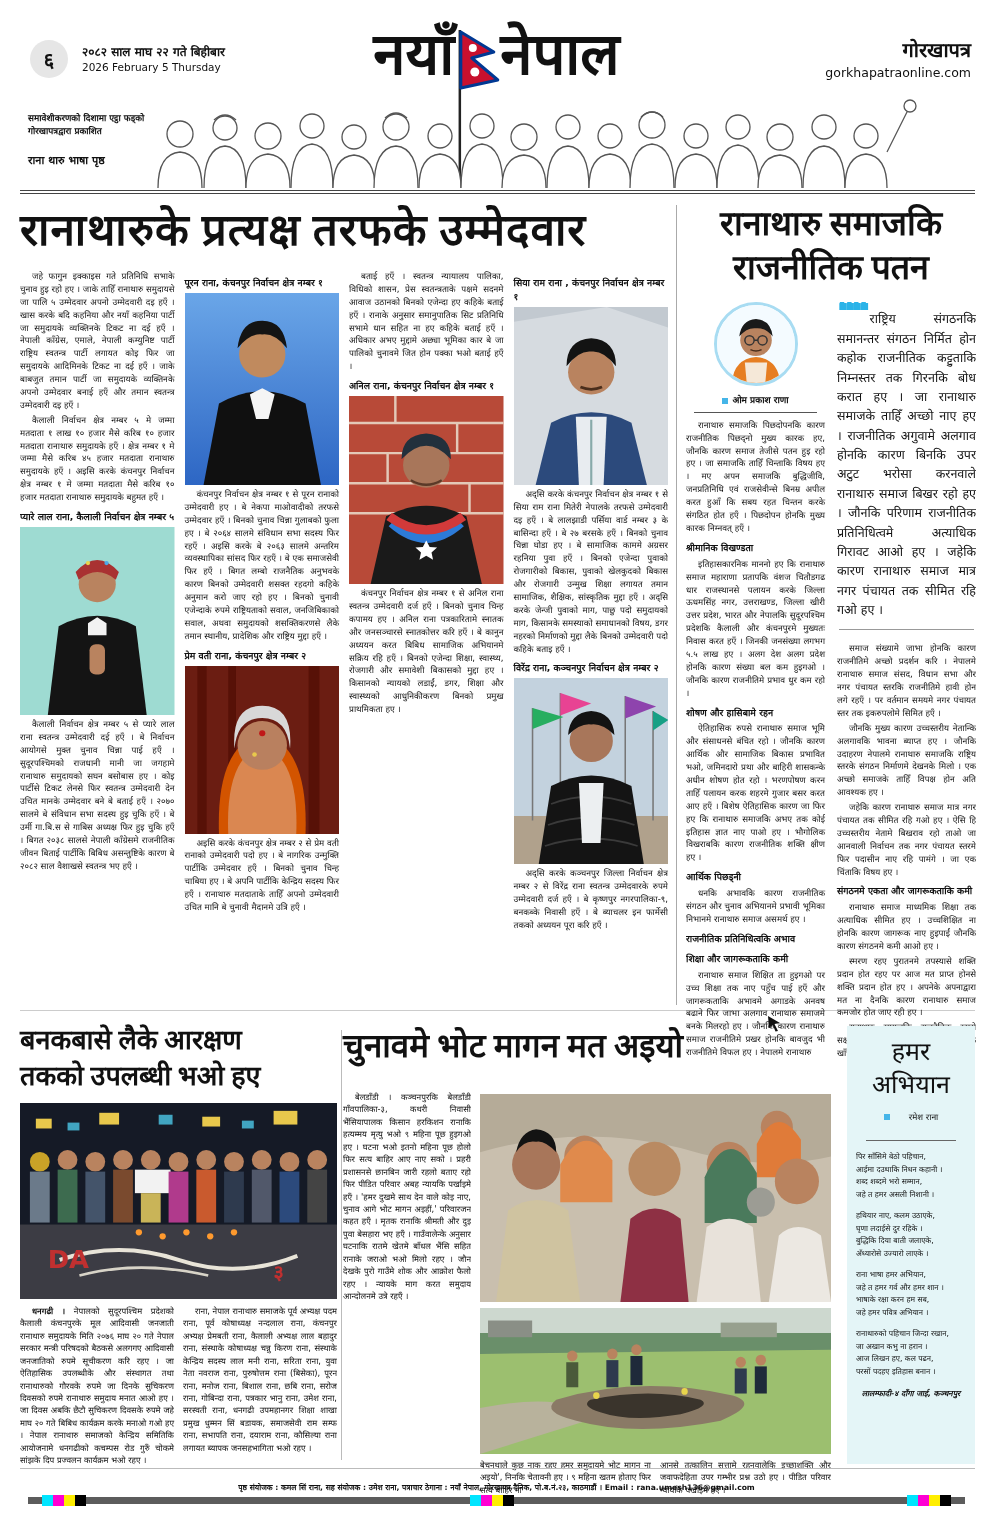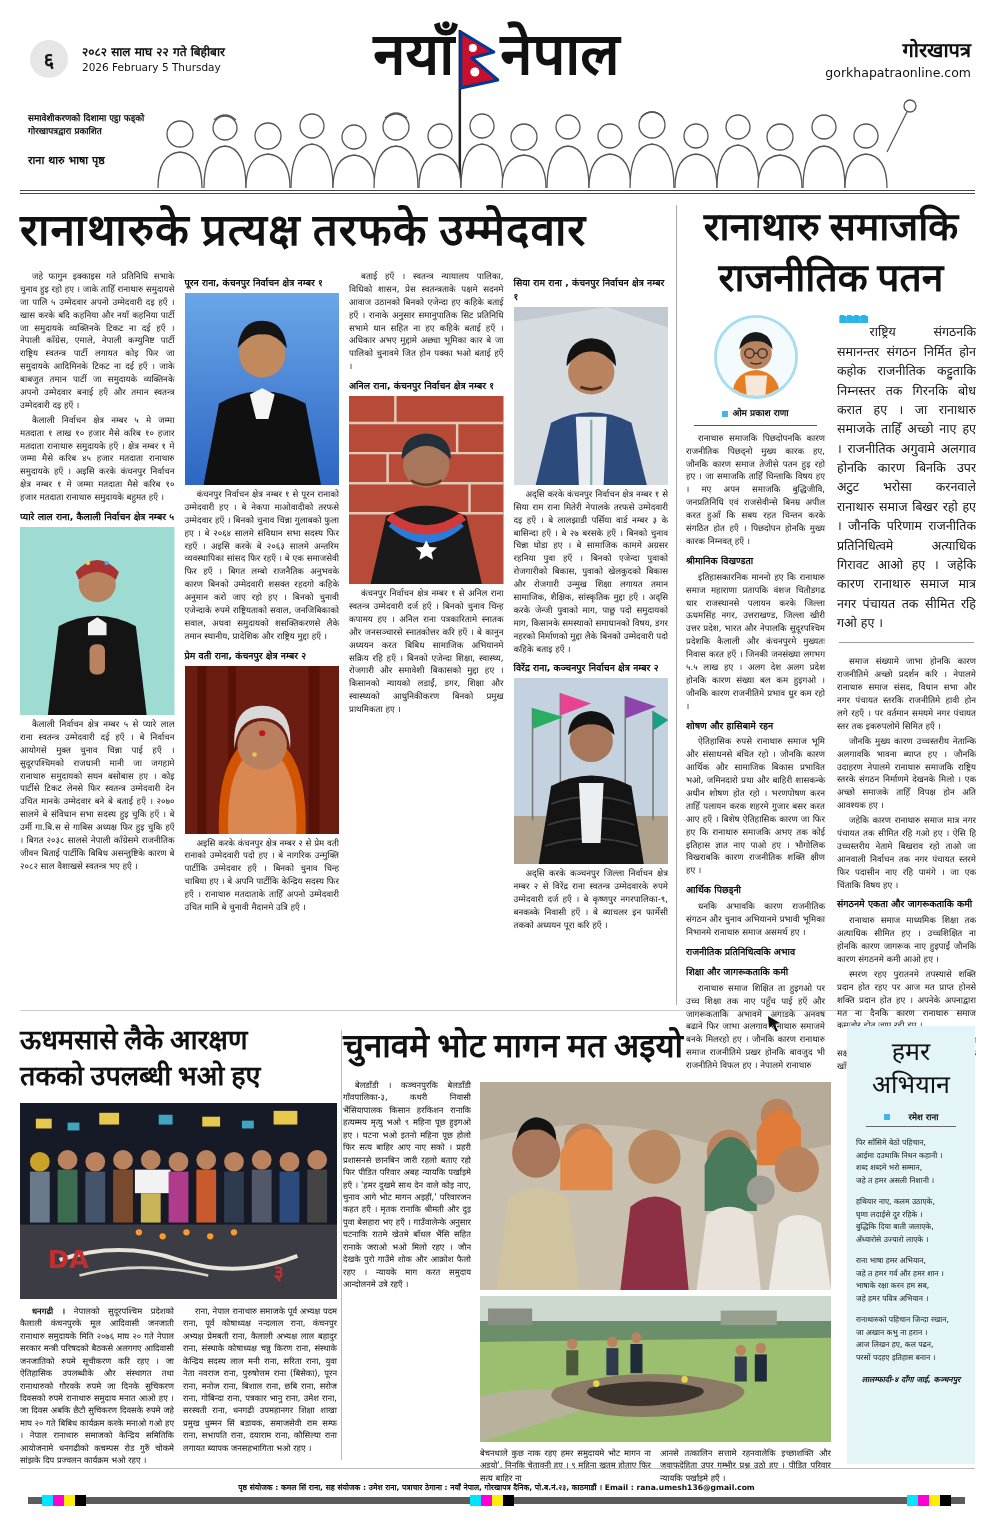"रानाथारु समाजकि" .opinion h2 { font-size: 39px -> 34px }
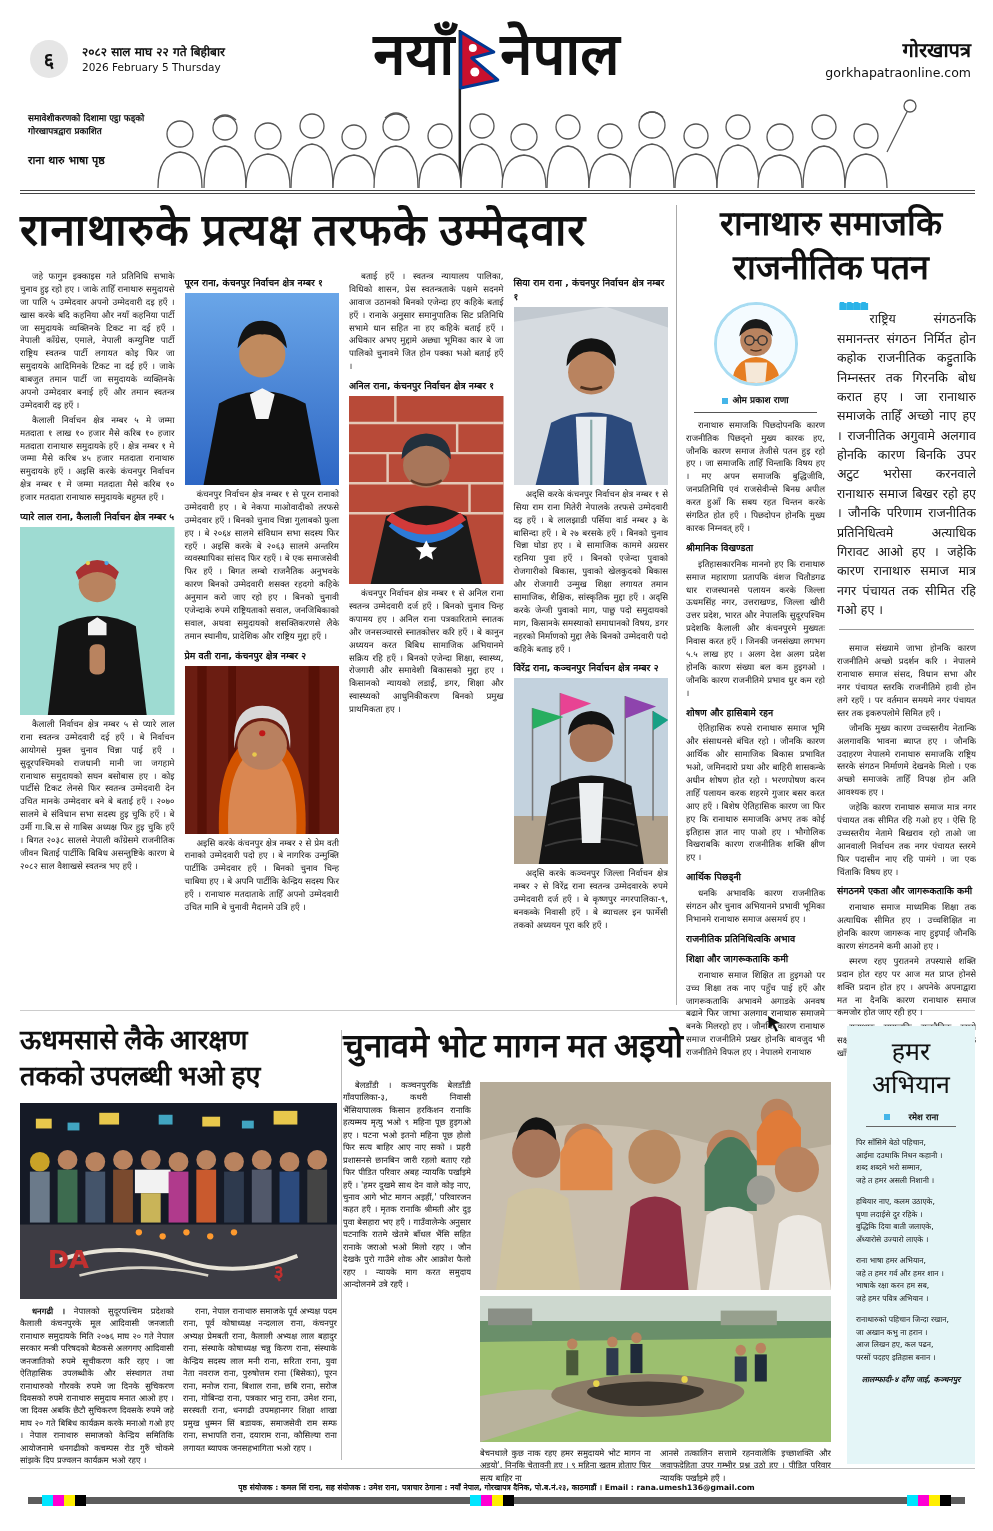"ऊधमसासे लैके आरक्षण" span { text: ऊधमसासे -> बनकबासे }
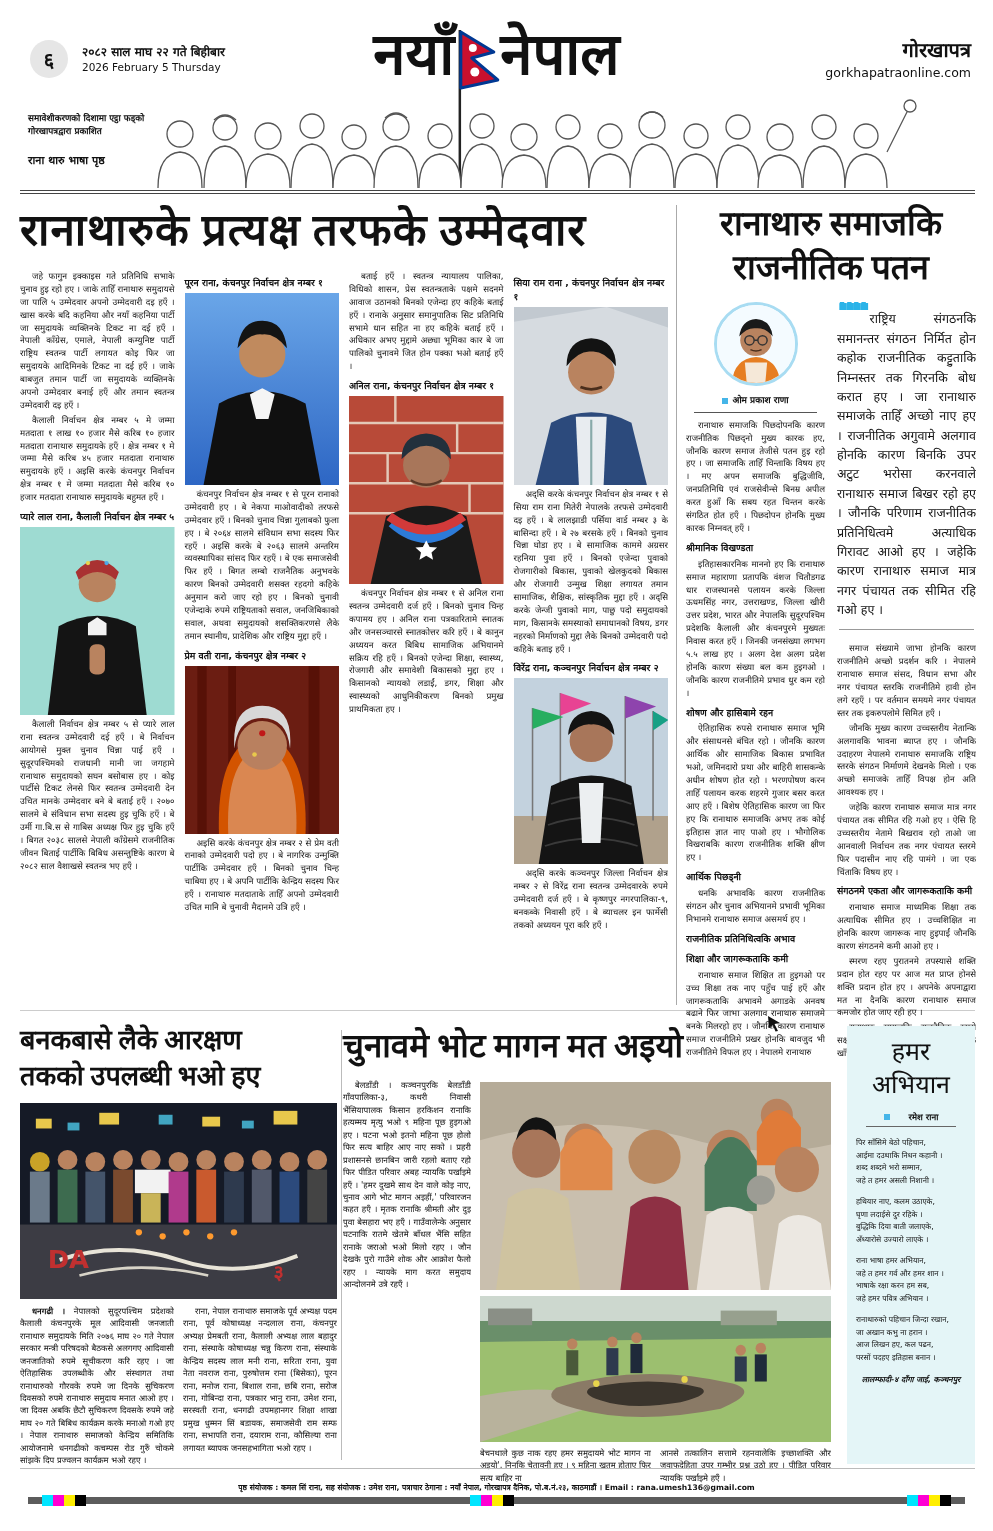"बेलडाँडी । कञ्चनपुरकि बेलडाँडी" .vote-body { margin-top: 12px -> 24px }
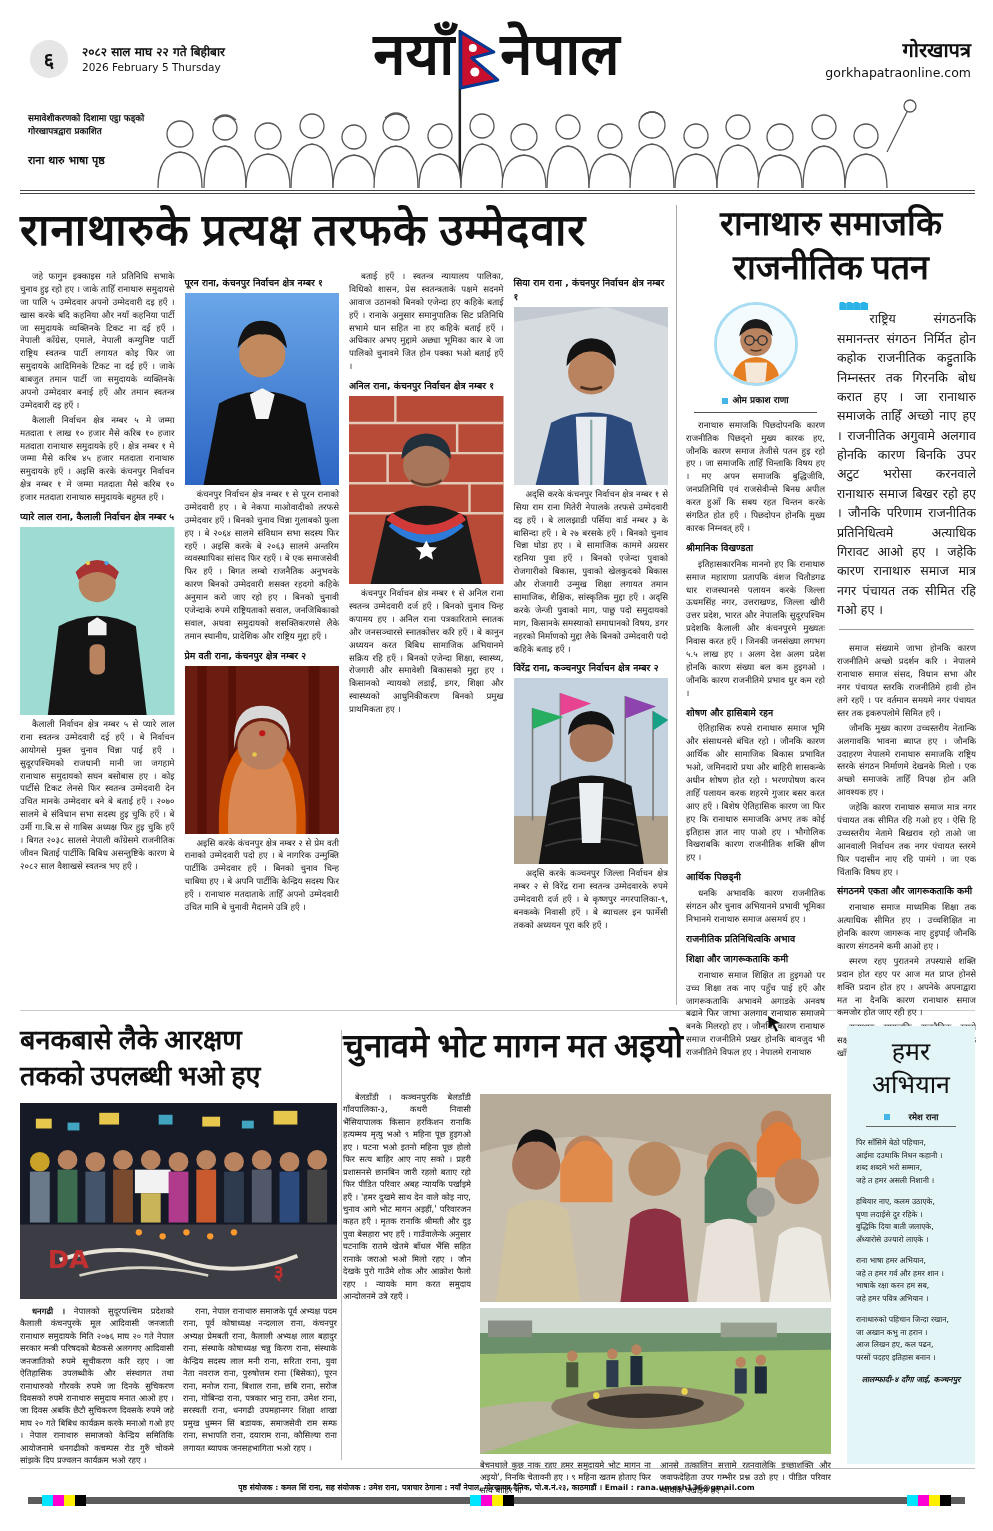"रमेश राना" .poem-byline { font-weight: bold -> normal; padding-bottom: 4px -> 18px }
